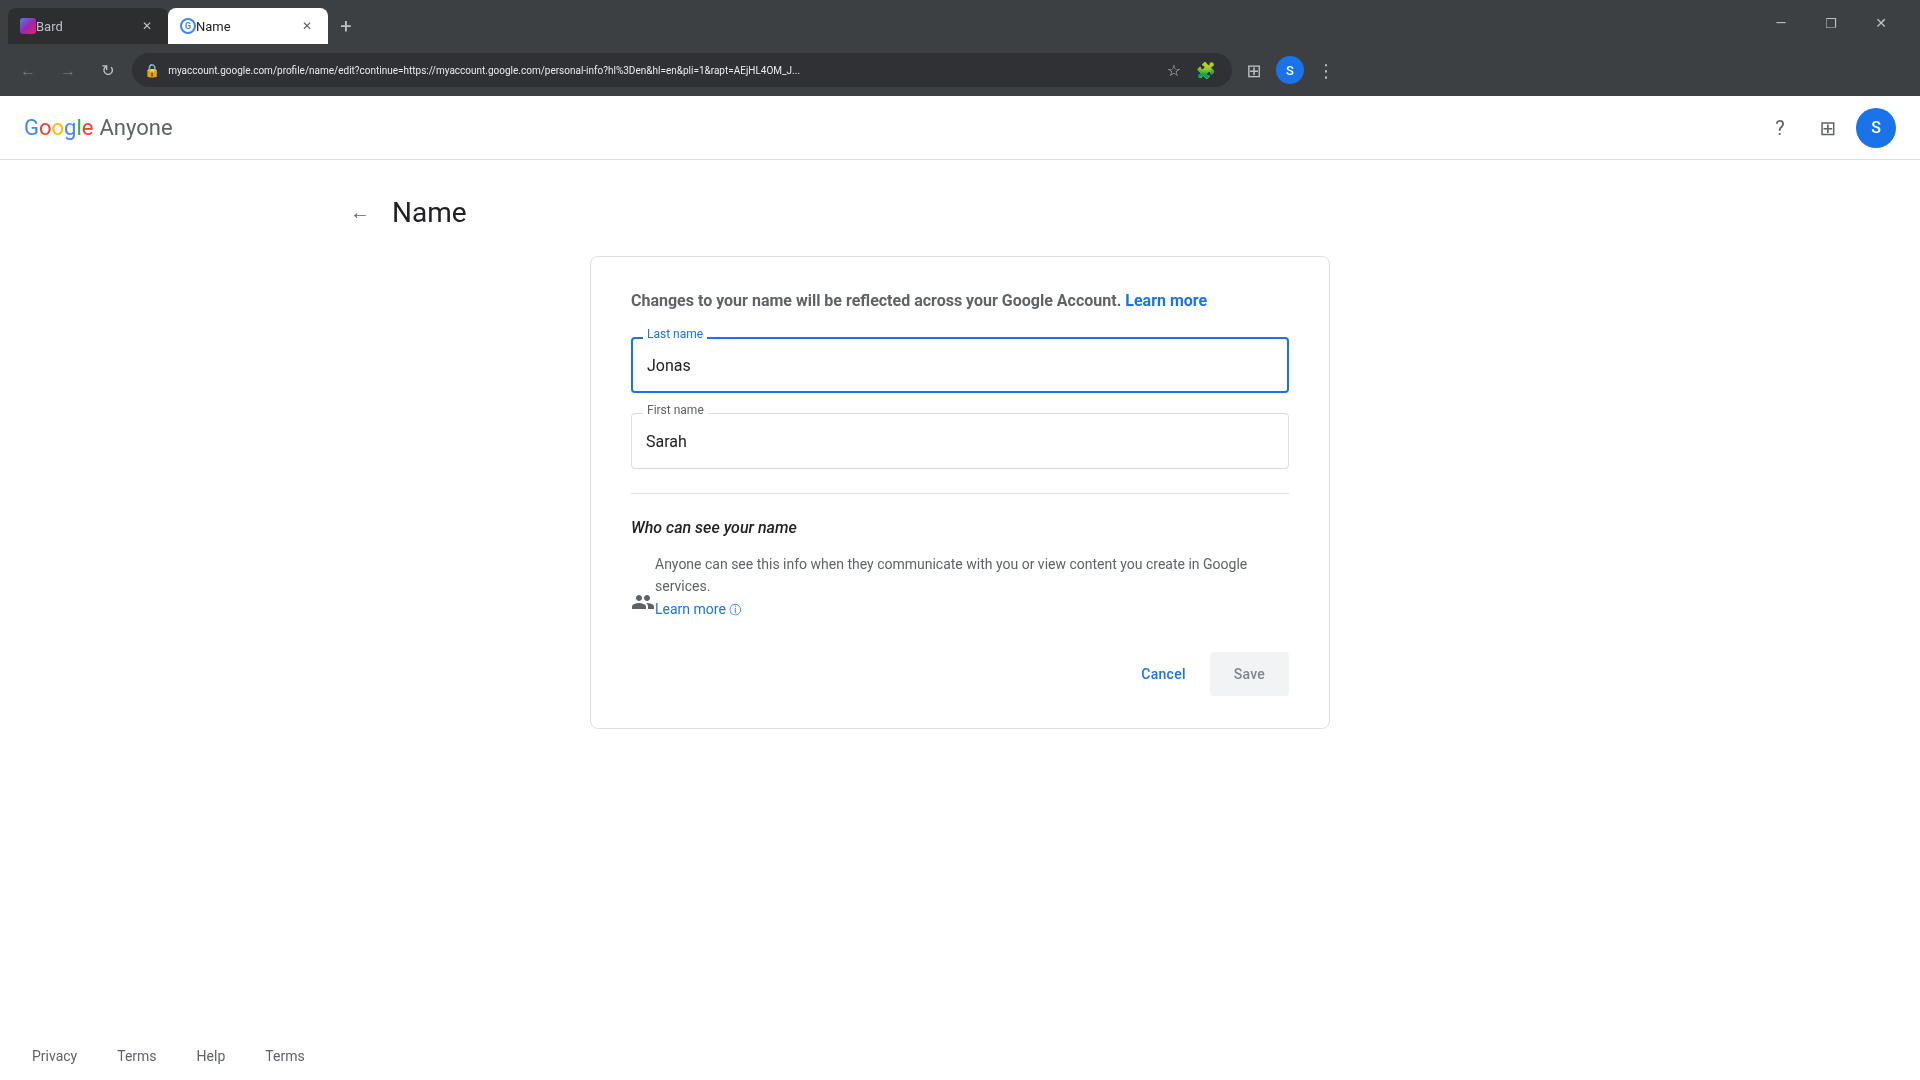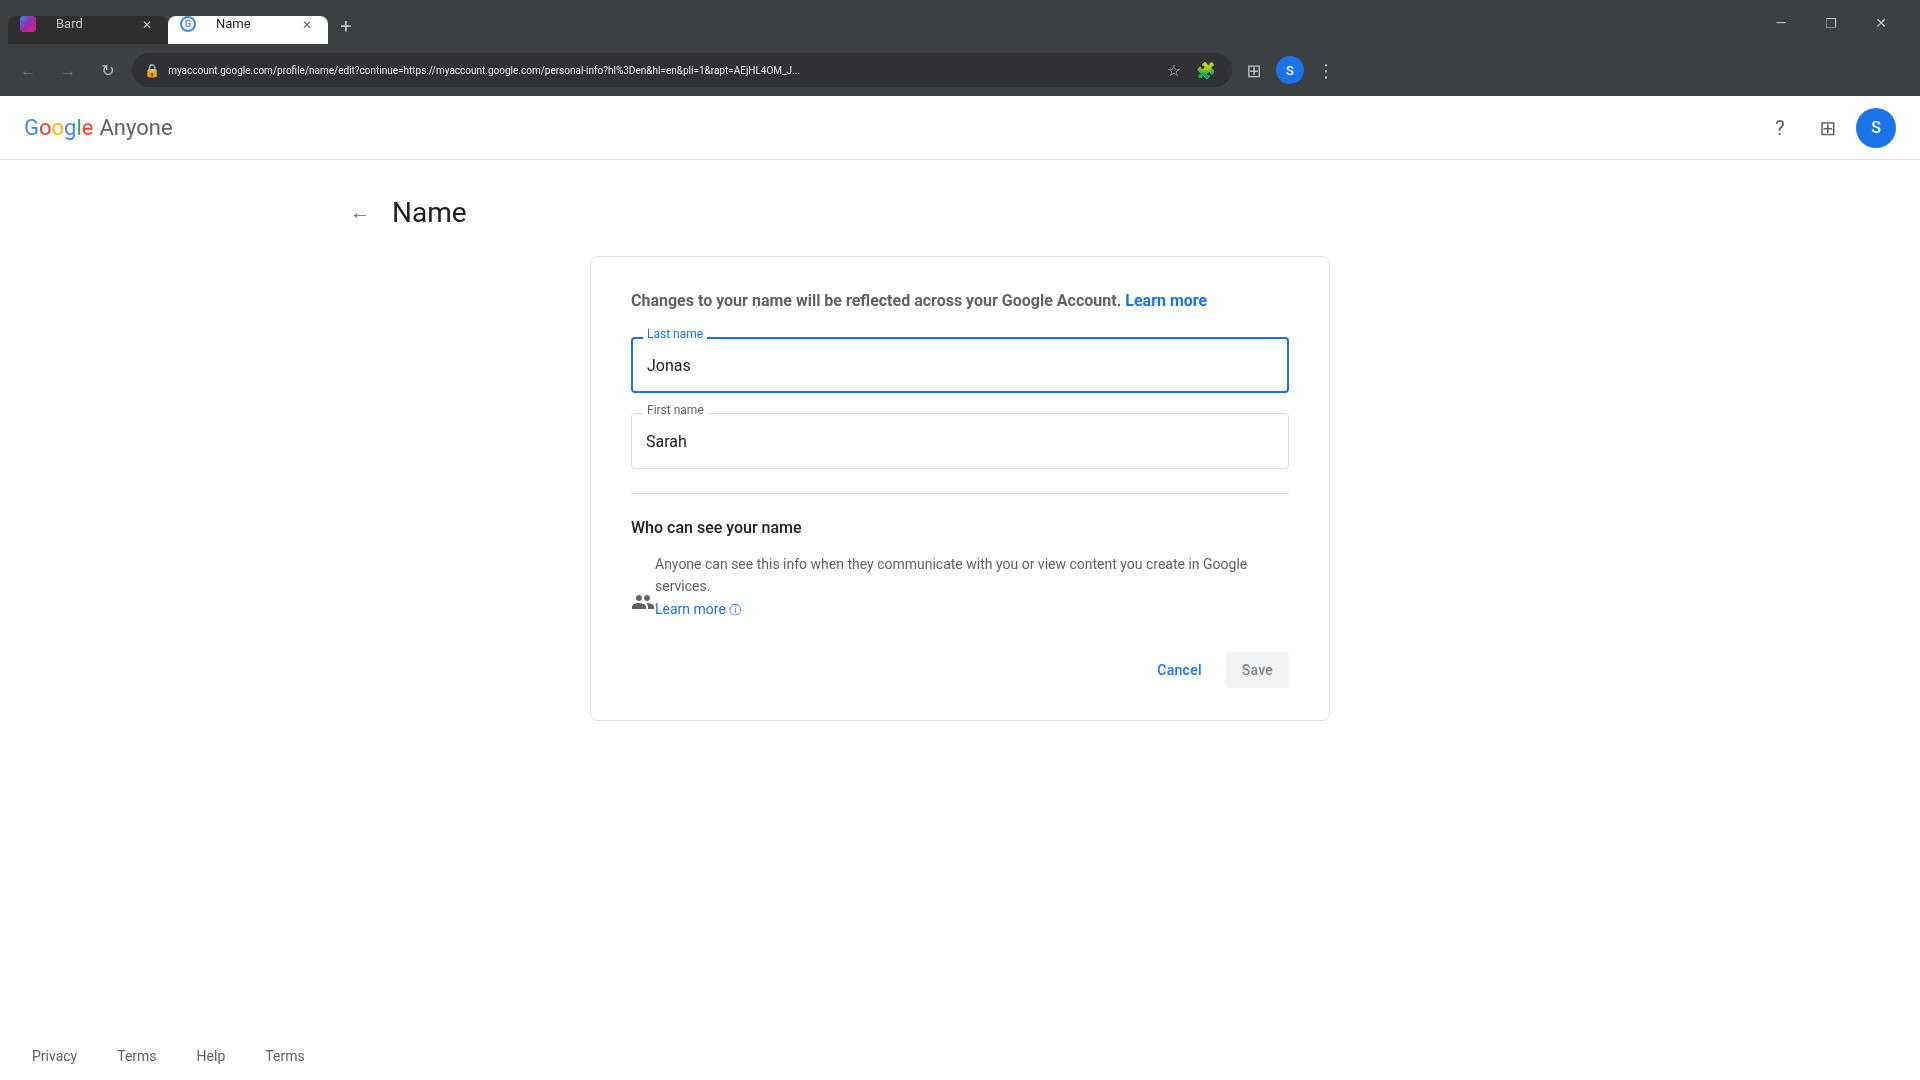"Bard" .tab { align-items: none -> center; gap: 20px -> 0; height: 28px -> 36px }
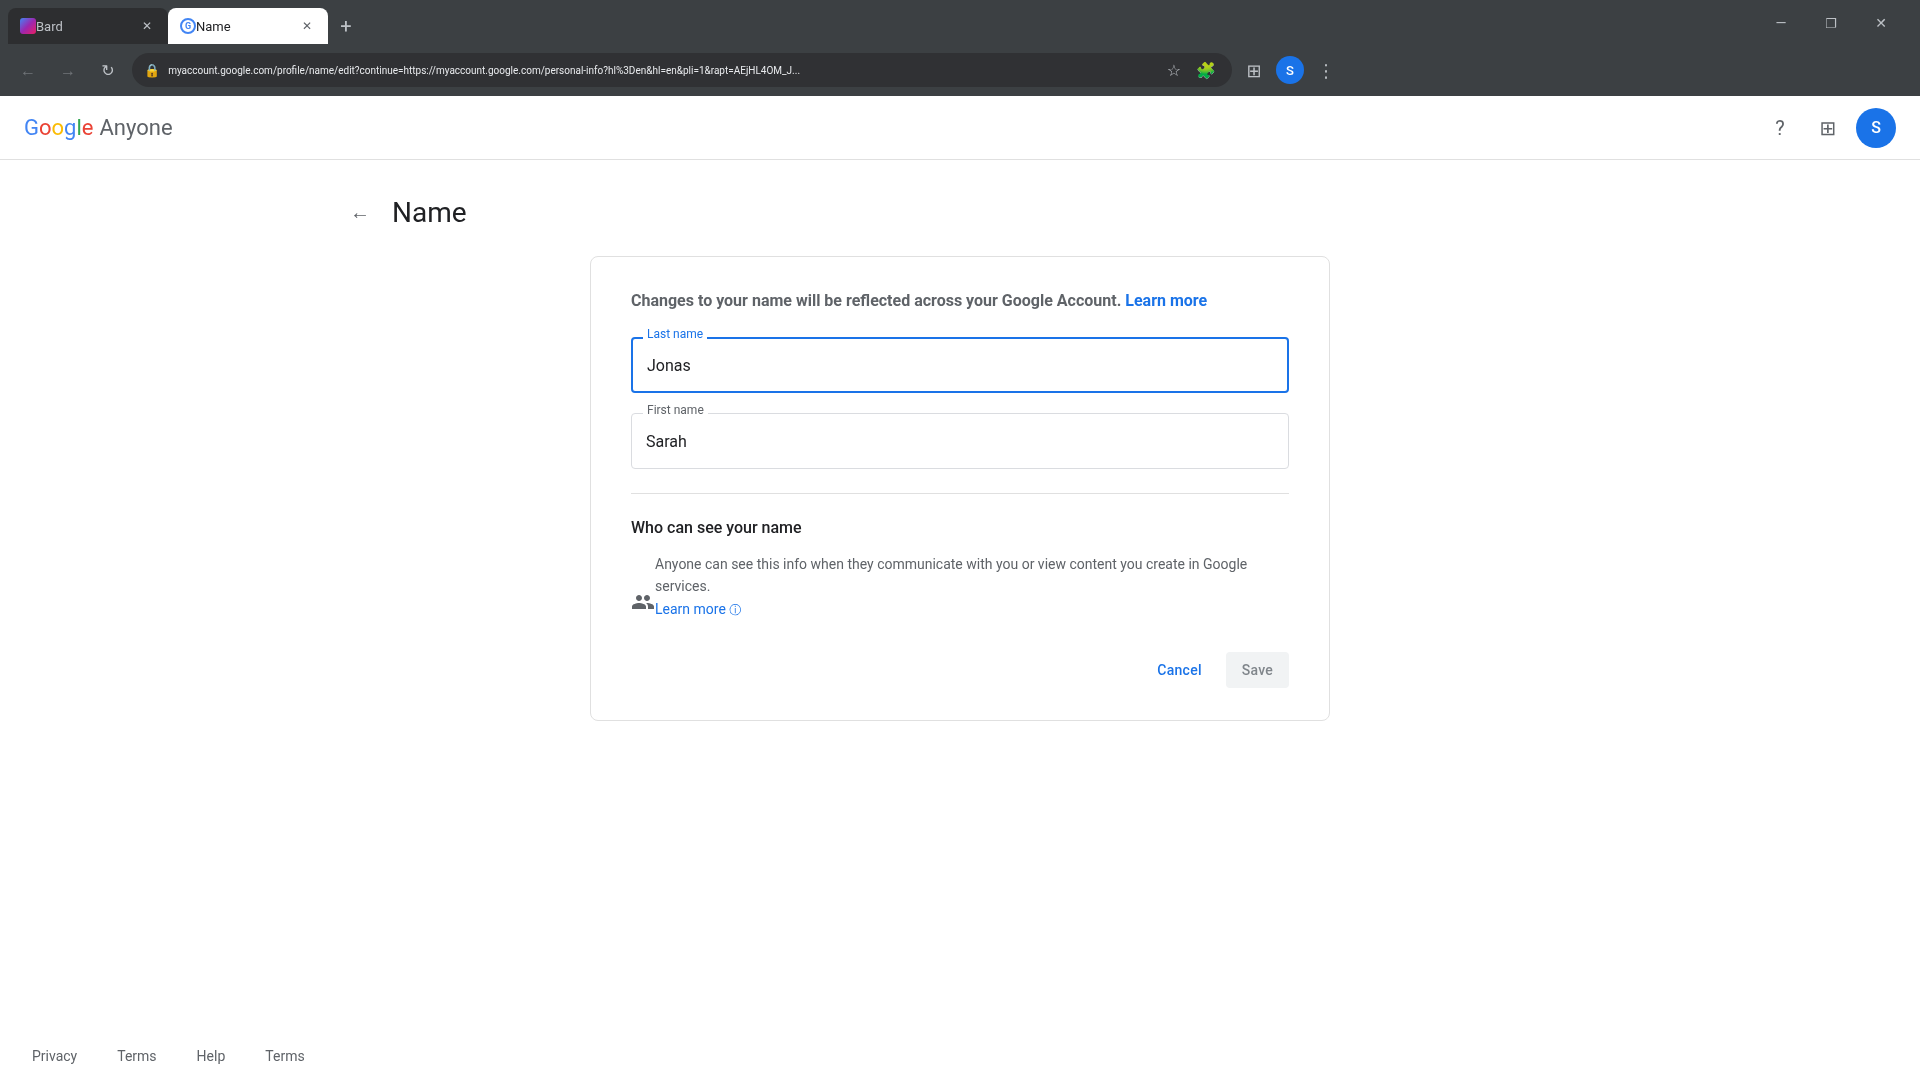"Who can see your name" .visibility-section h3 { font-style: none -> italic }
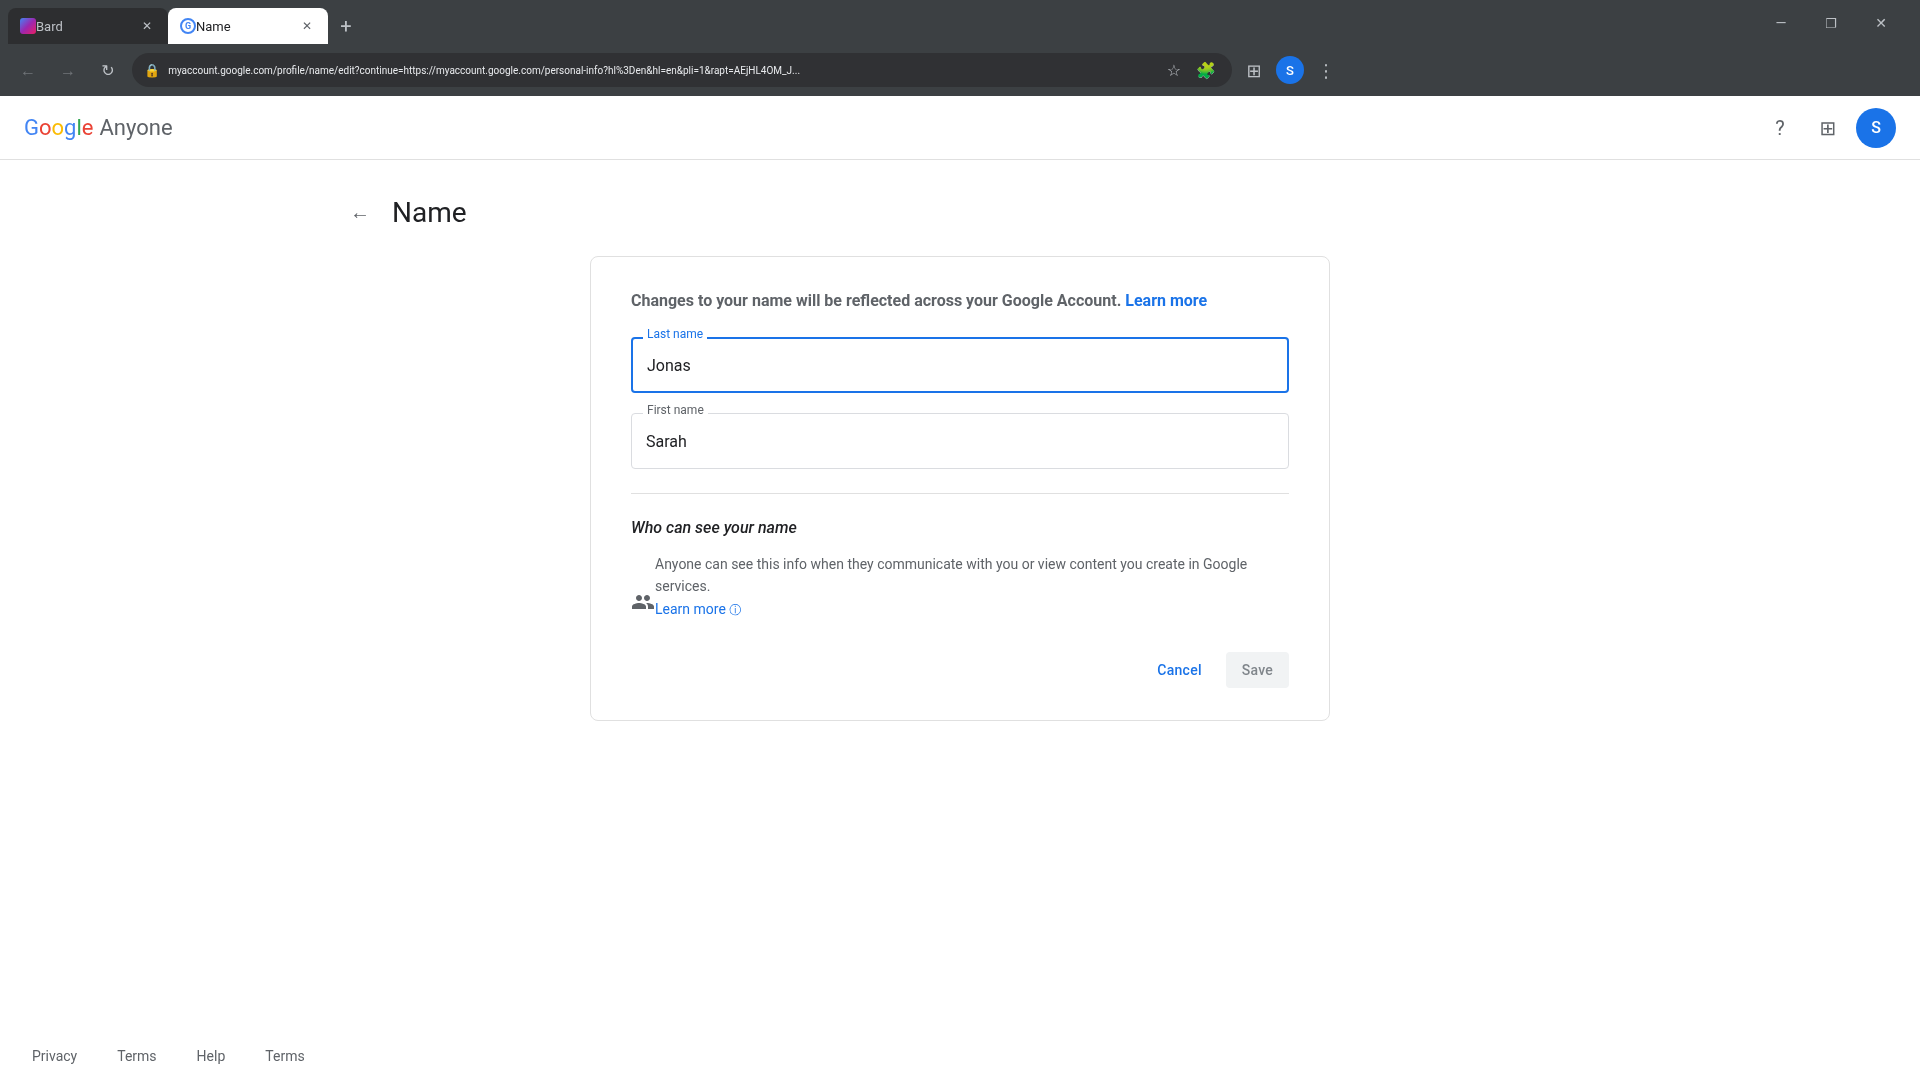"Save" .btn-save { height: 36px -> 44px; padding: 8px 16px -> 8px 24px }
